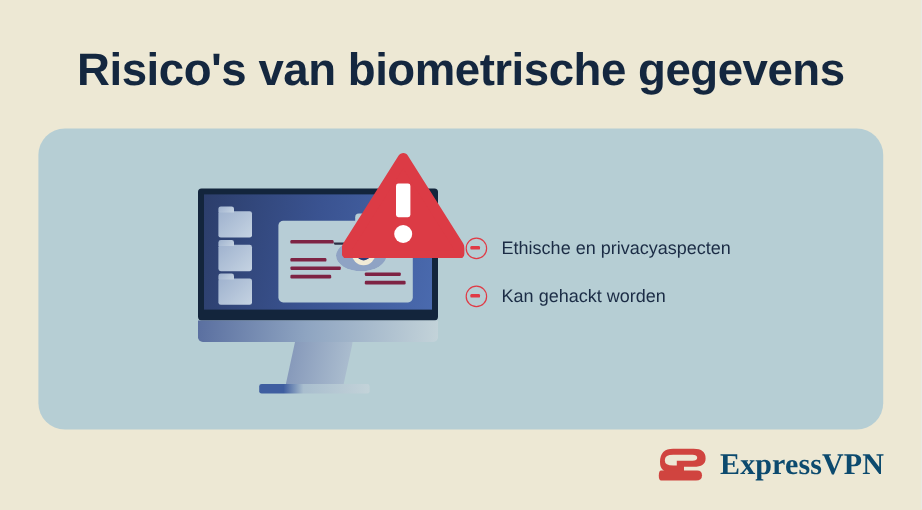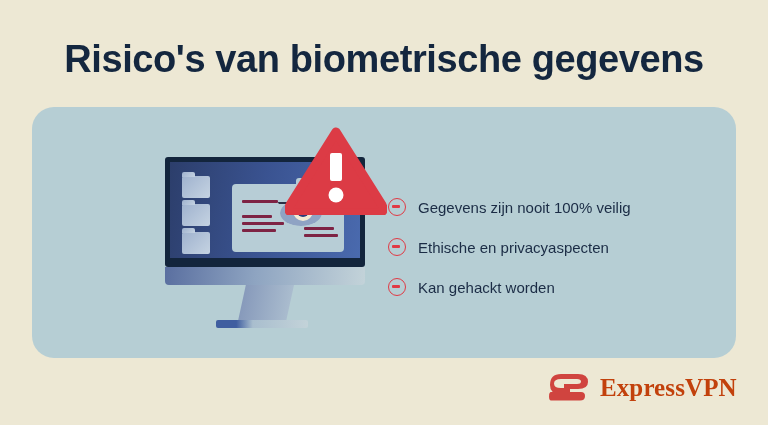"Gegevens zijn nooit 100% veilig" div.bullet-row { html: <div> <span></span> <span>Gegevens zijn nooit 100% veilig</span> </div> -> none }
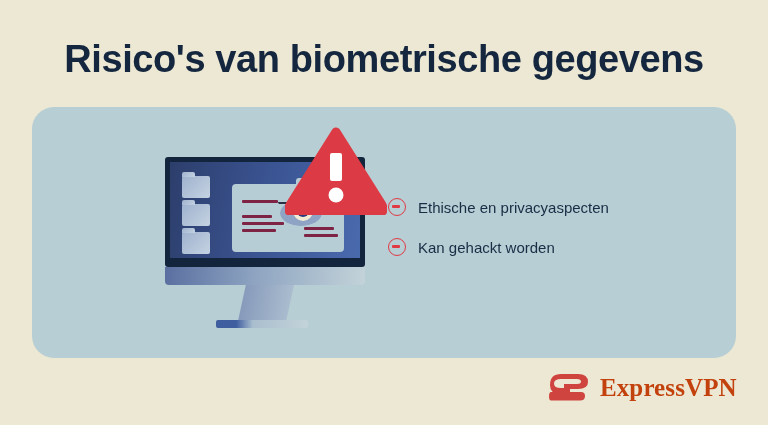"ExpressVPN" .logo-word { color: #c2410c -> #0c4a6e }
